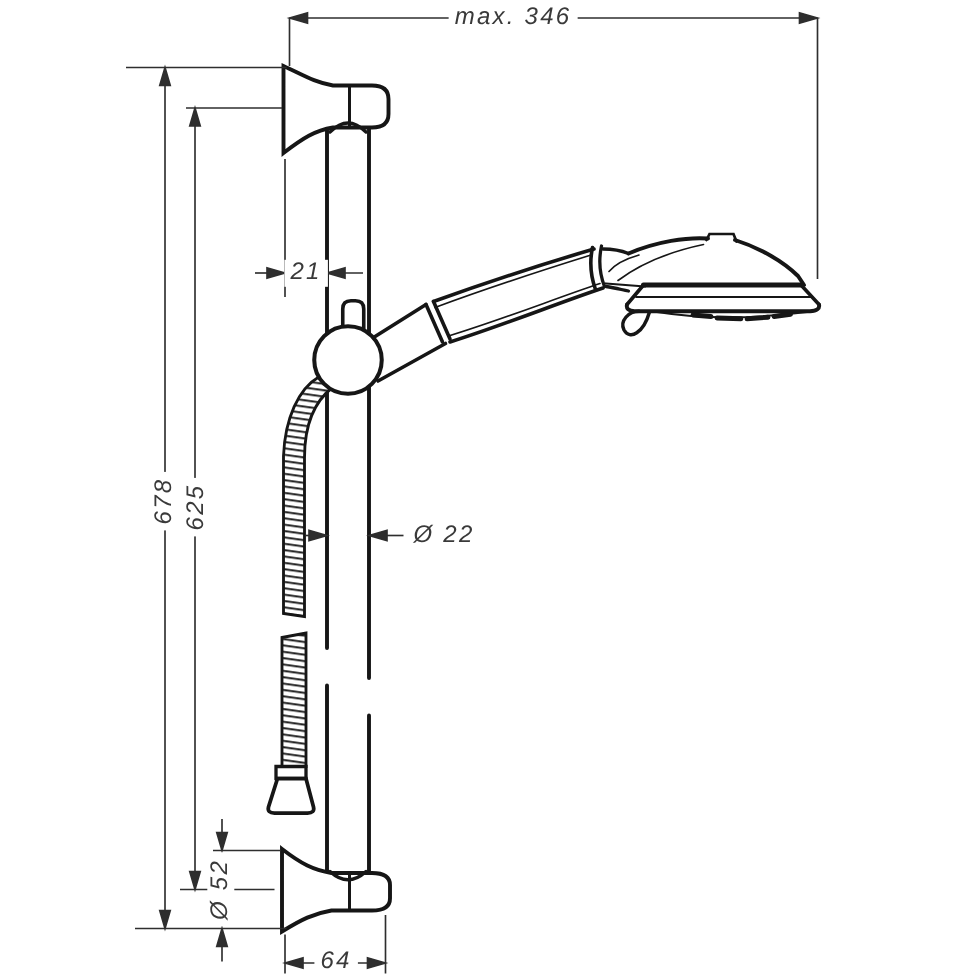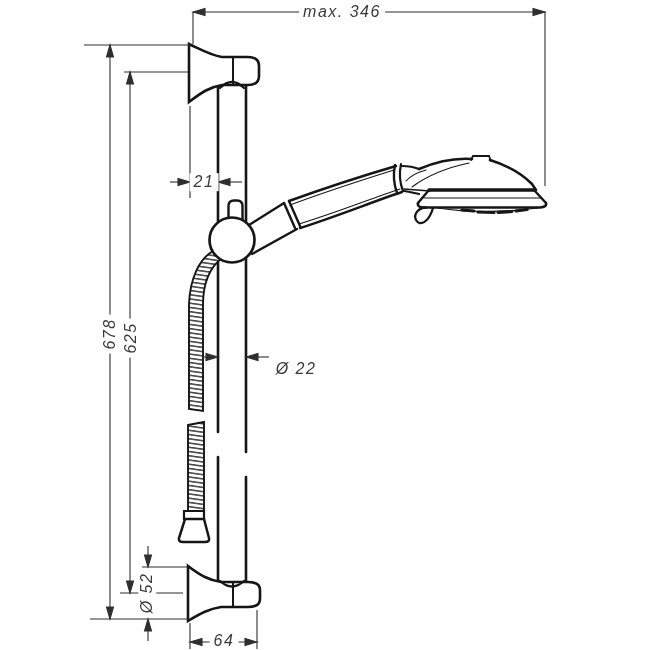"Ø 22" span.dim-label { margin-top: 12px -> none }
